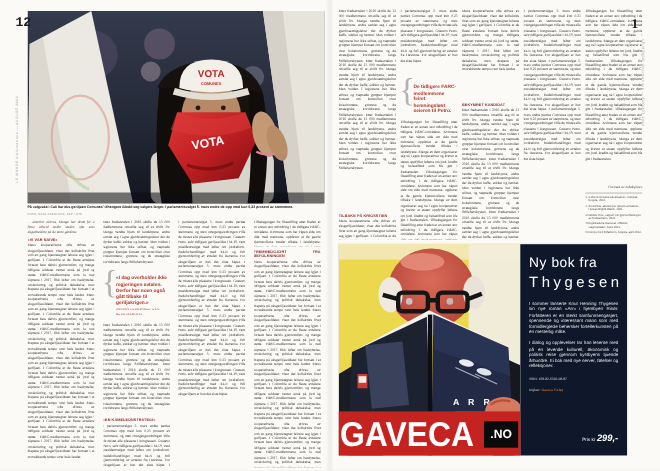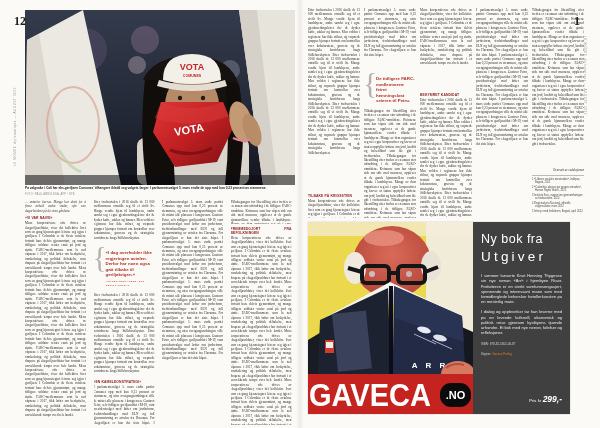"12" div.pagenum { font-family: none -> Liberation Mono, monospace }
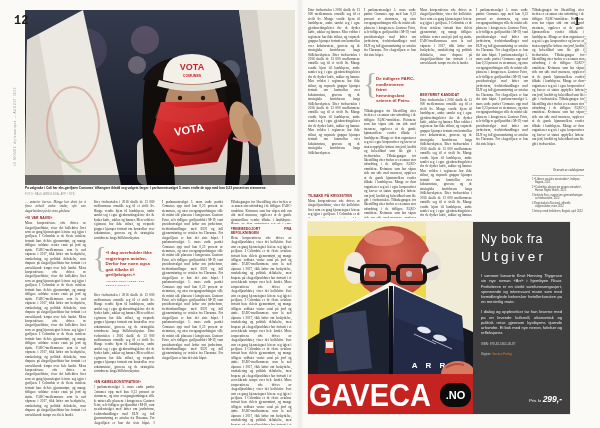"Ny bok fra" .panel { background: #404040 -> #0f172a }
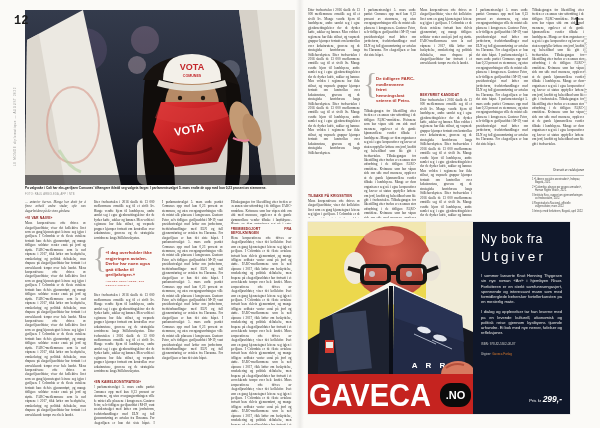"Utgiver" div.ad-h { text: Utgiver -> Thygesen }
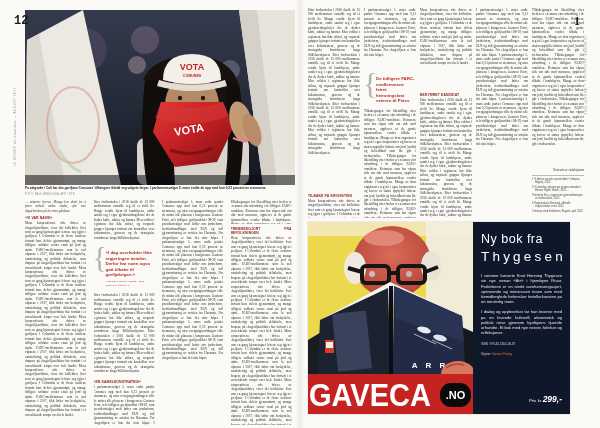".NO" .banner .tld { border-radius: 11px -> none }
